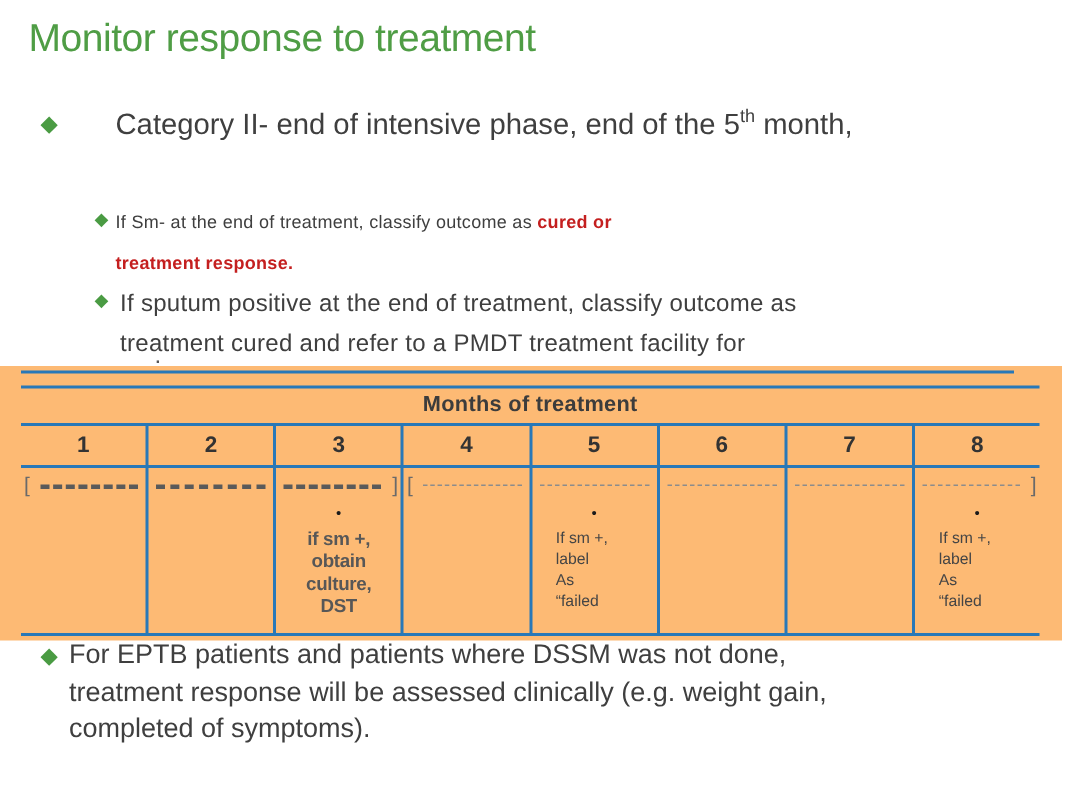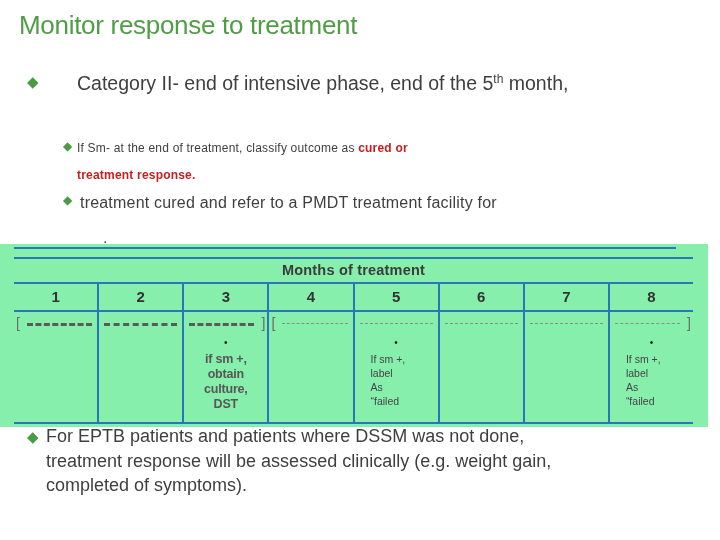"If sputum positive at the" div { html: none -> <div>If sputum positive at the end of treatment, classify outcome as</div> }
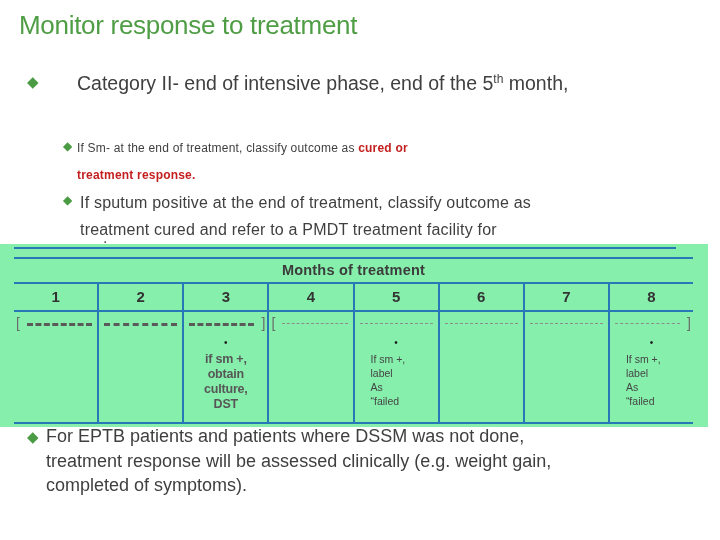"Months of treatment" .figure { background: #86efac -> #fdba74 }
